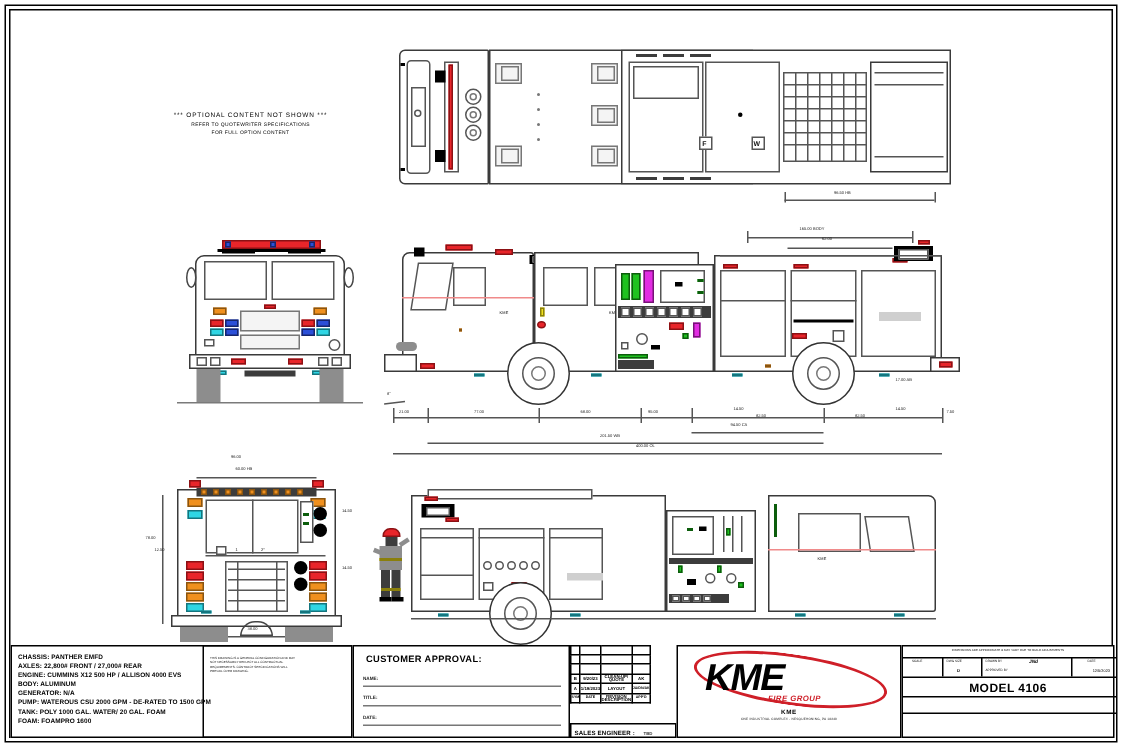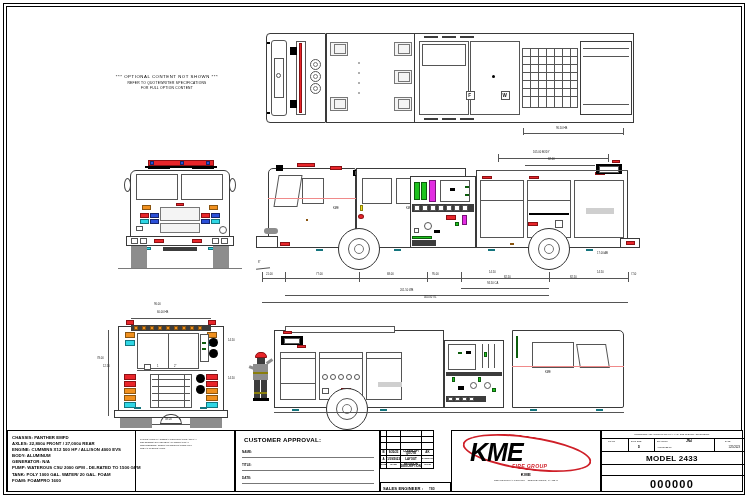"MODEL 2433" div.tbmodel { text: 2433 -> 4106 }
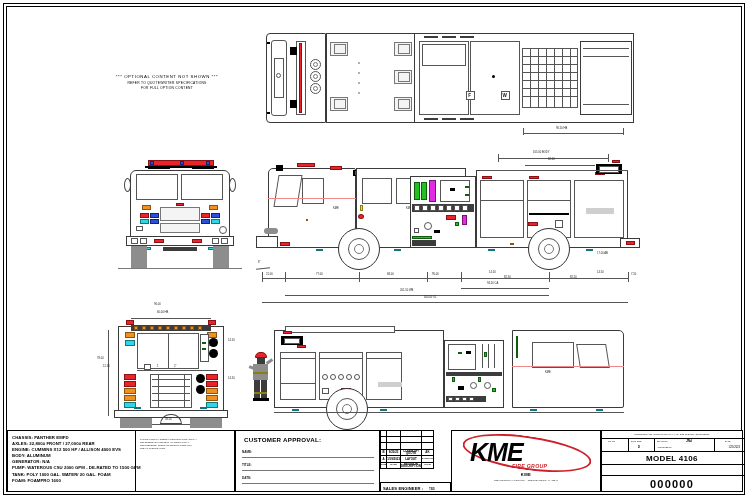"000000" div.tbnum { html: <div>000000</div> -> none }
